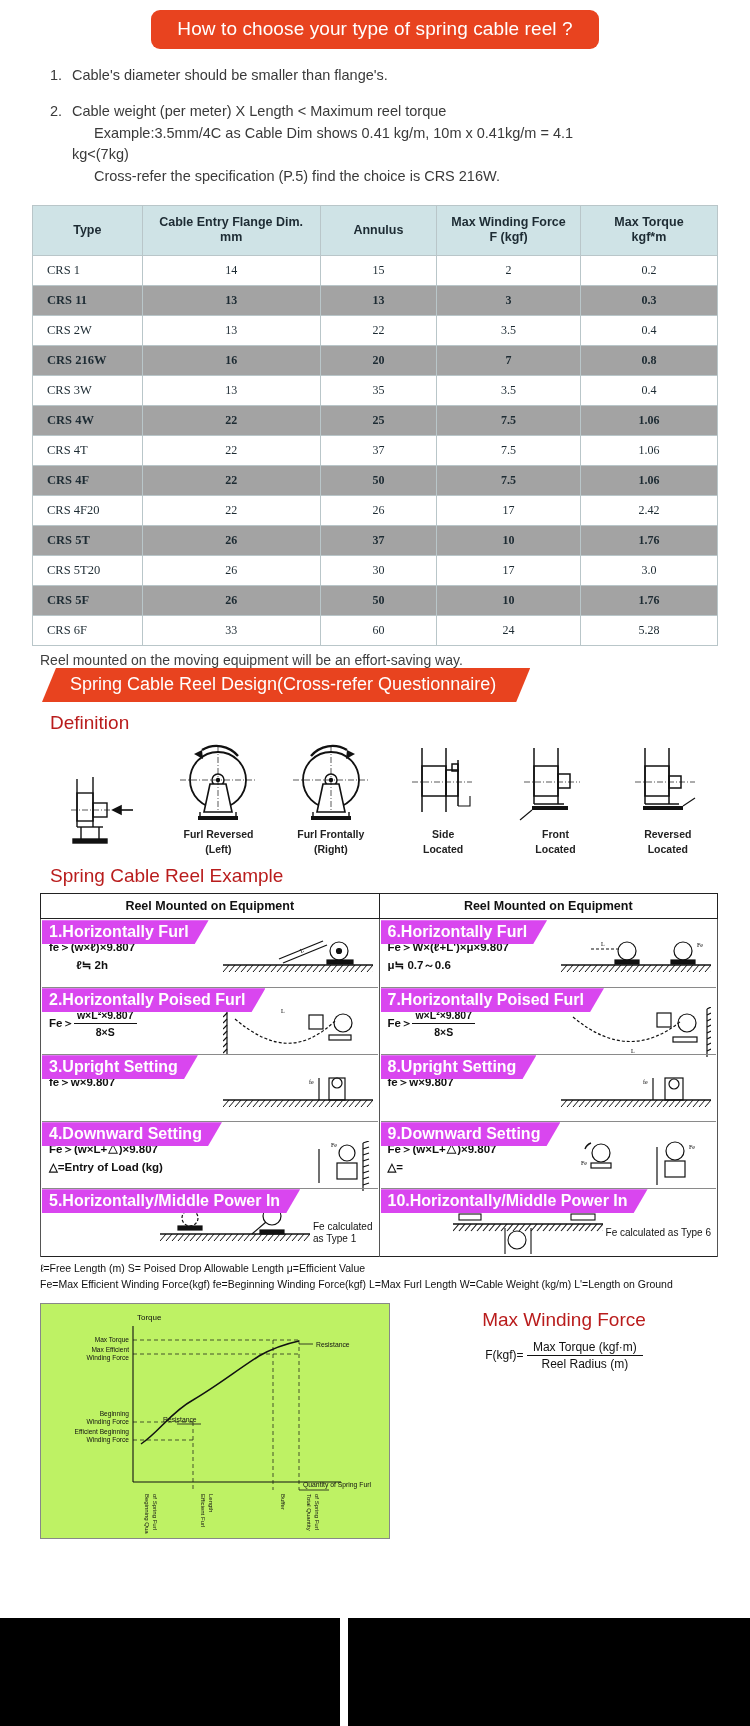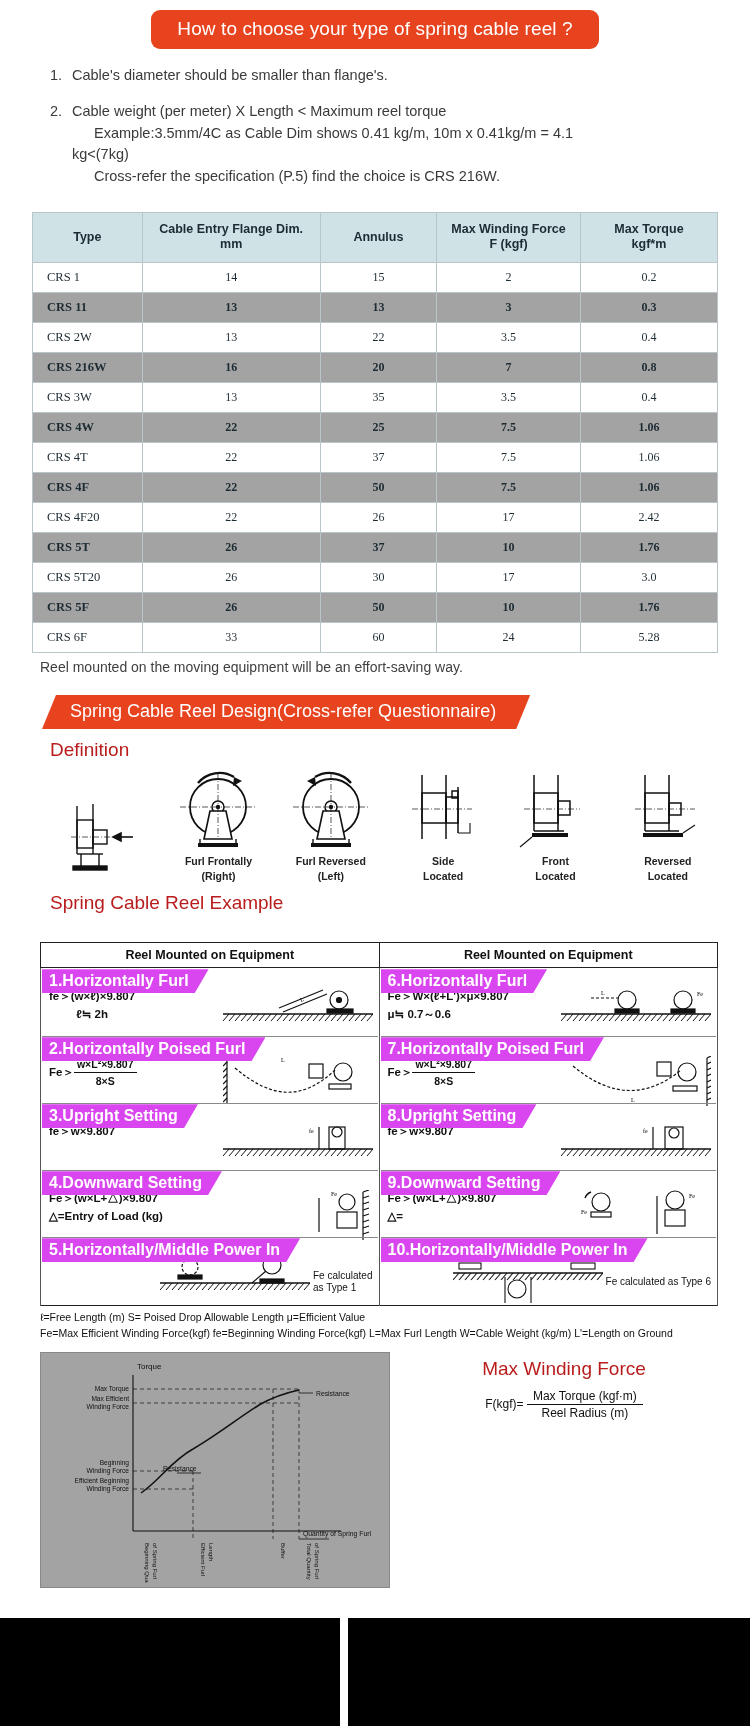"Type" .spec-wrap { margin-top: 24px -> 17px }
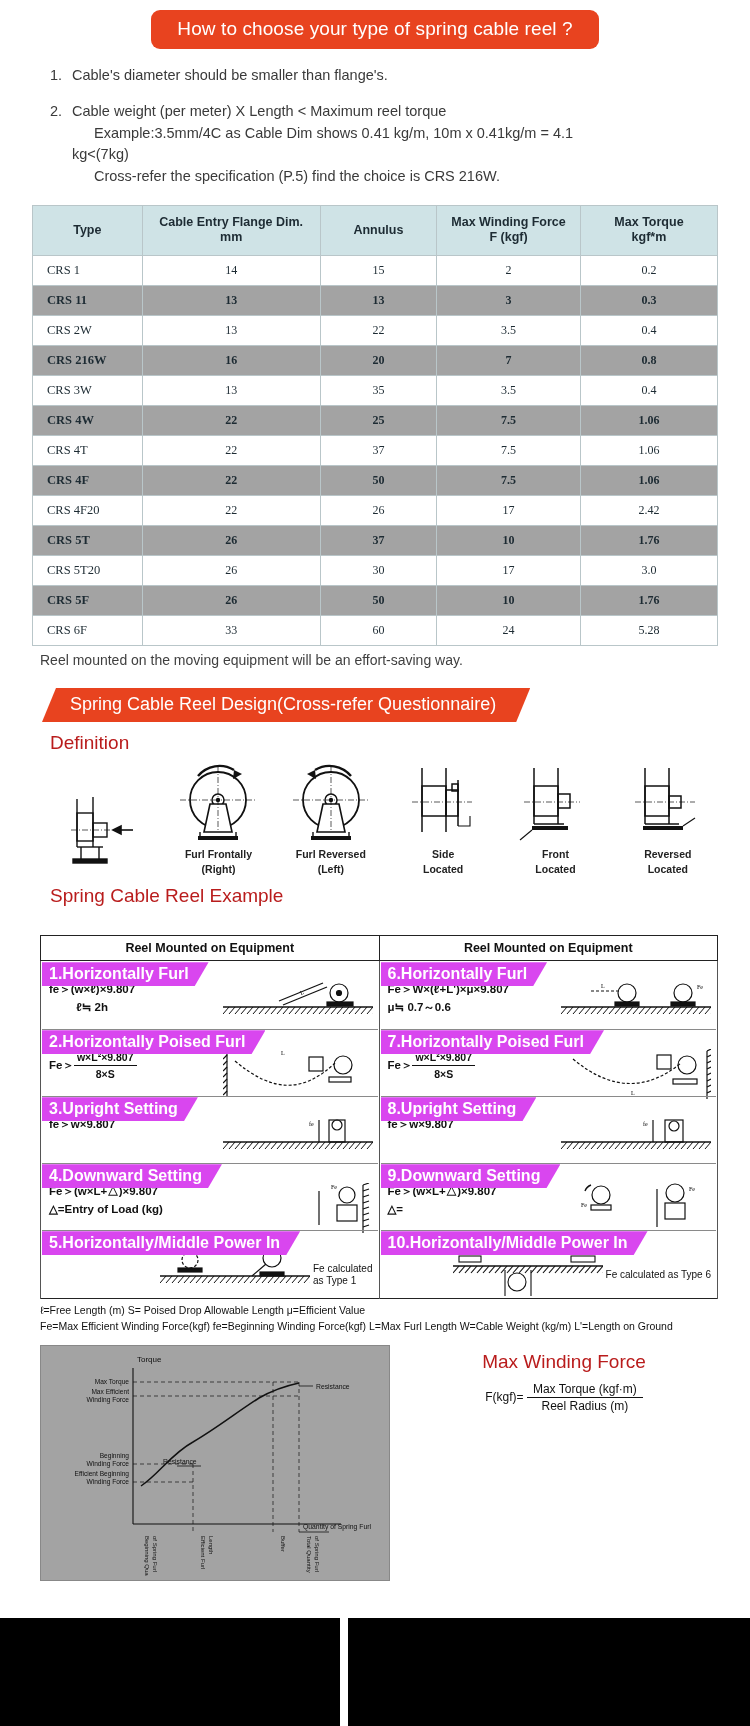"Spring Cable Reel Design(Cross-refer" .ribbon-wrap { margin-top: 20px -> none }
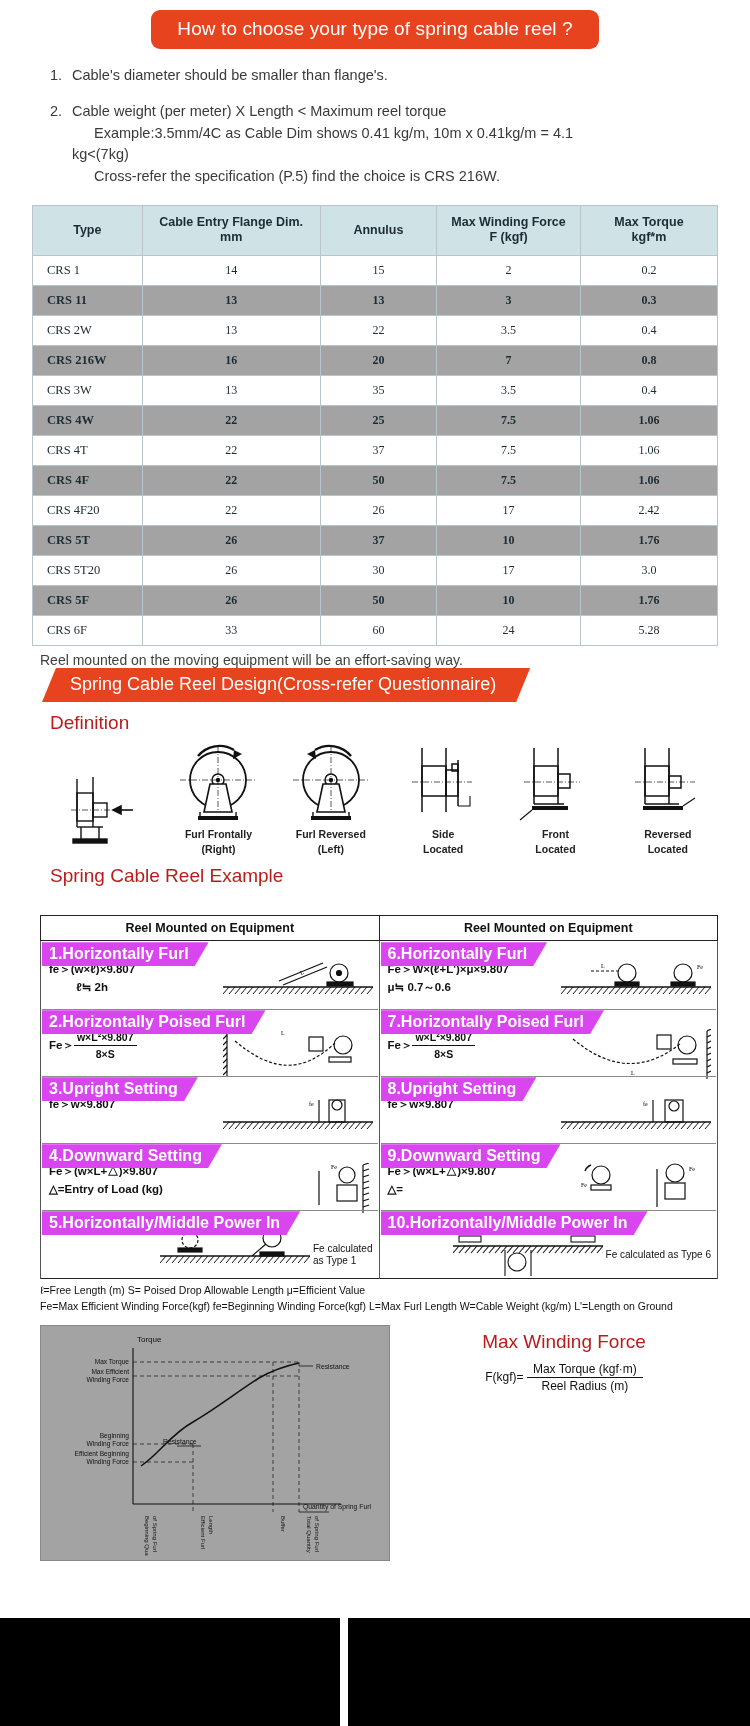"Furl Frontally" div.def-item { order: before "Furl Reversed" -> after "Furl Reversed" }
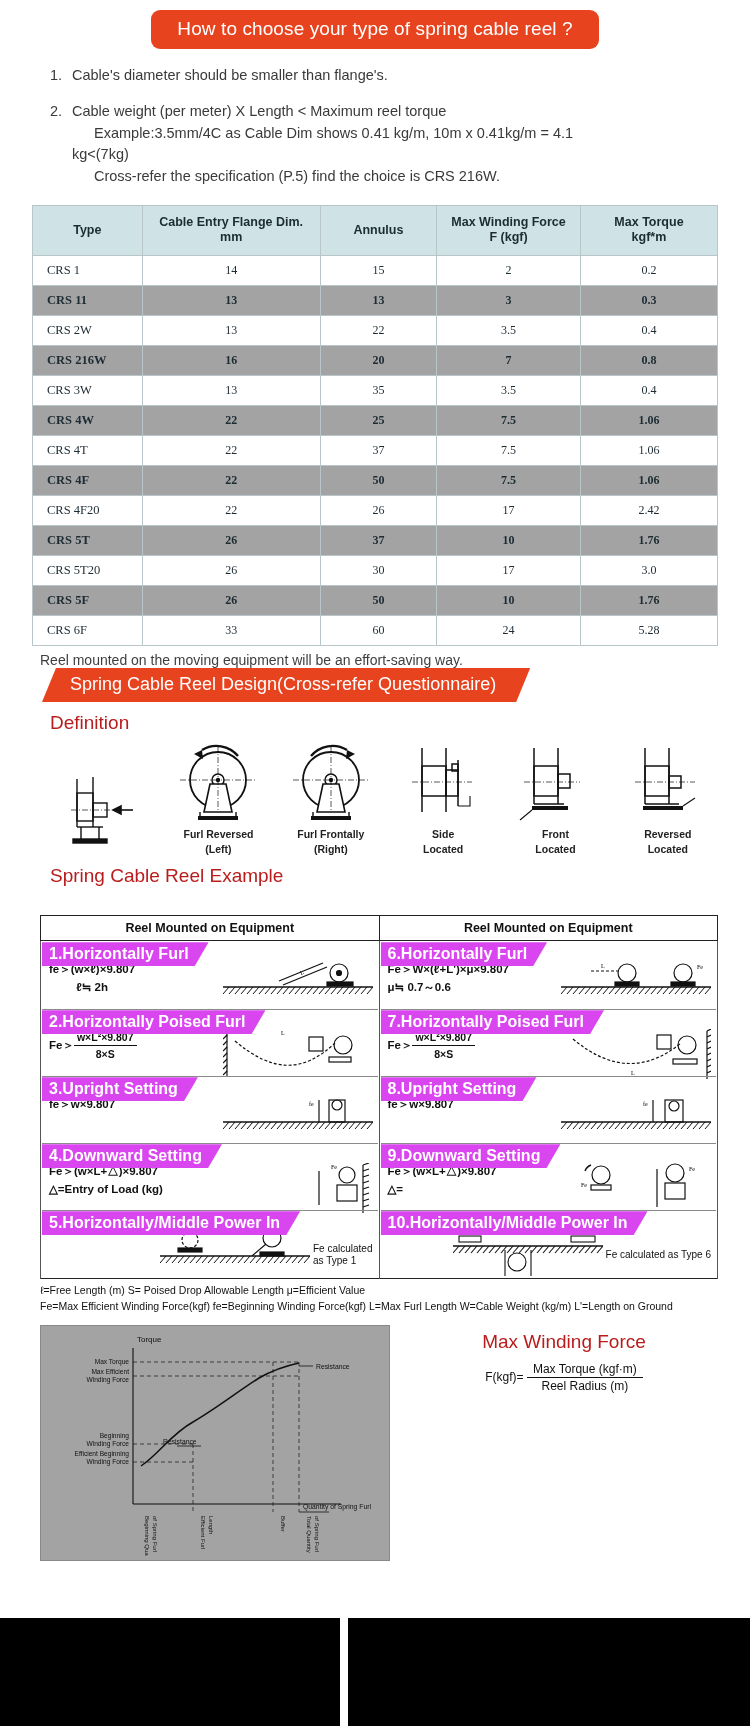"Reel Mounted on Equipment" table.ex { margin-top: 22px -> none }
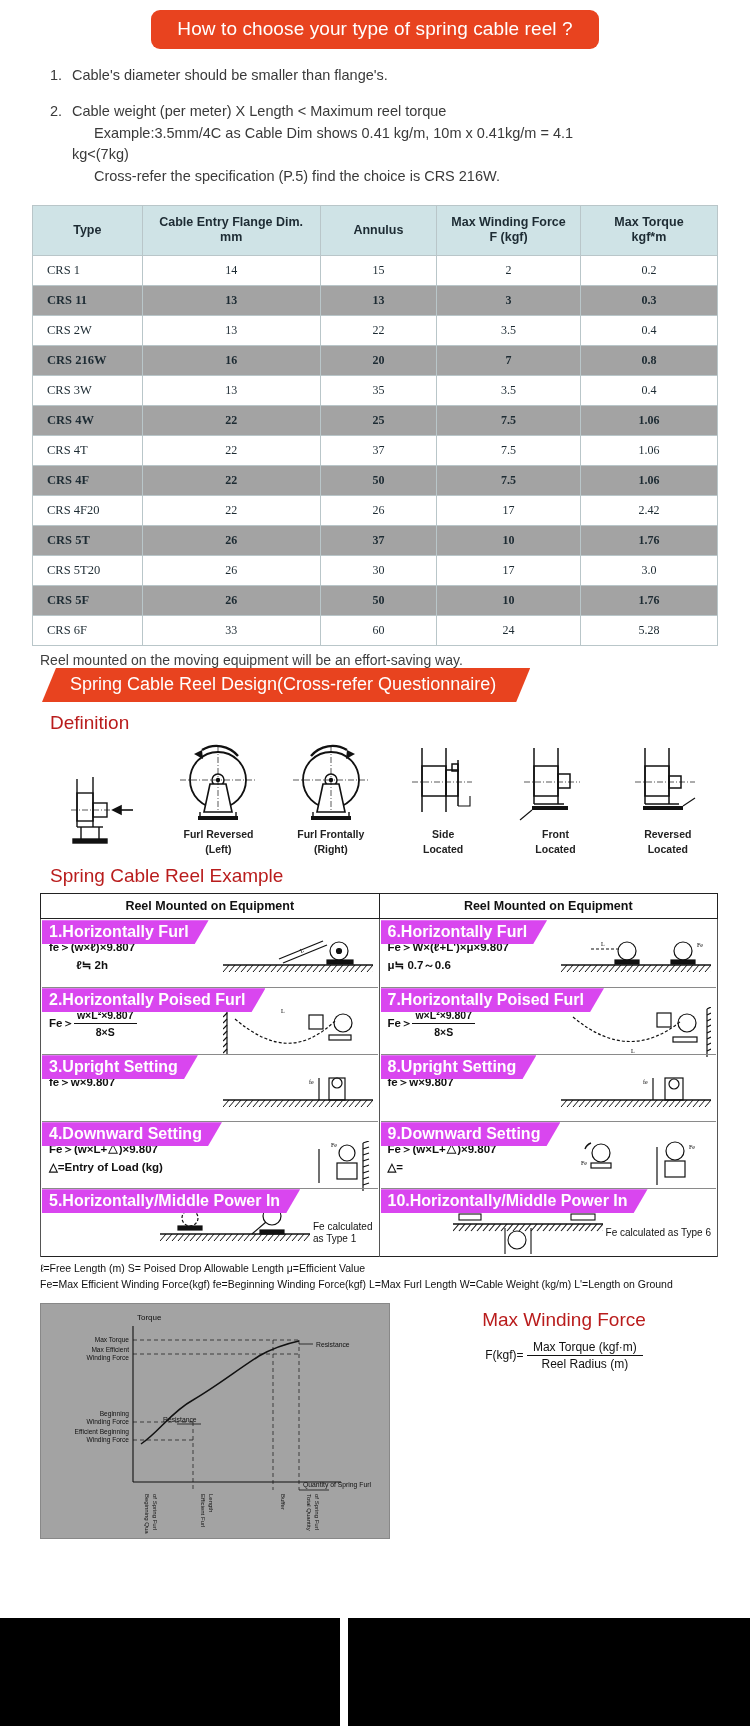"Torque" .chart-box { background: #a3a3a3 -> #bef264 }
